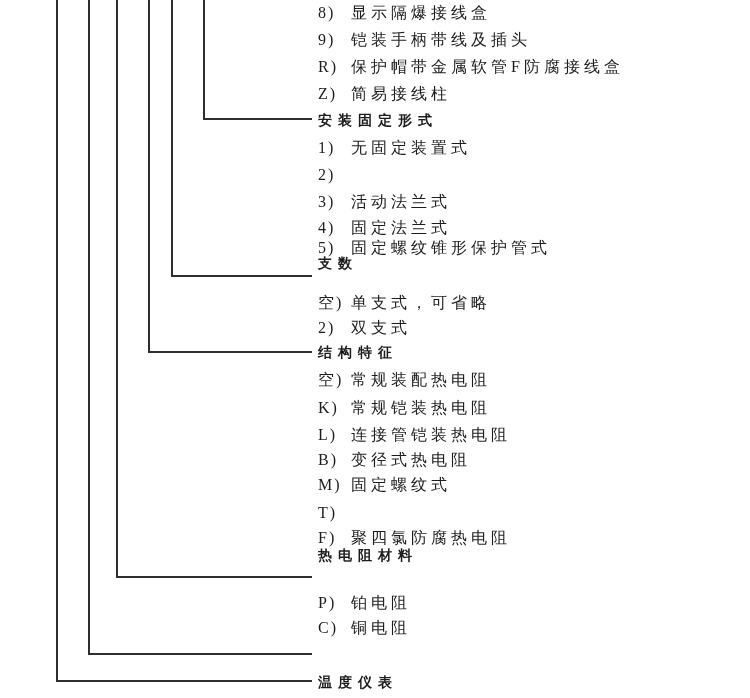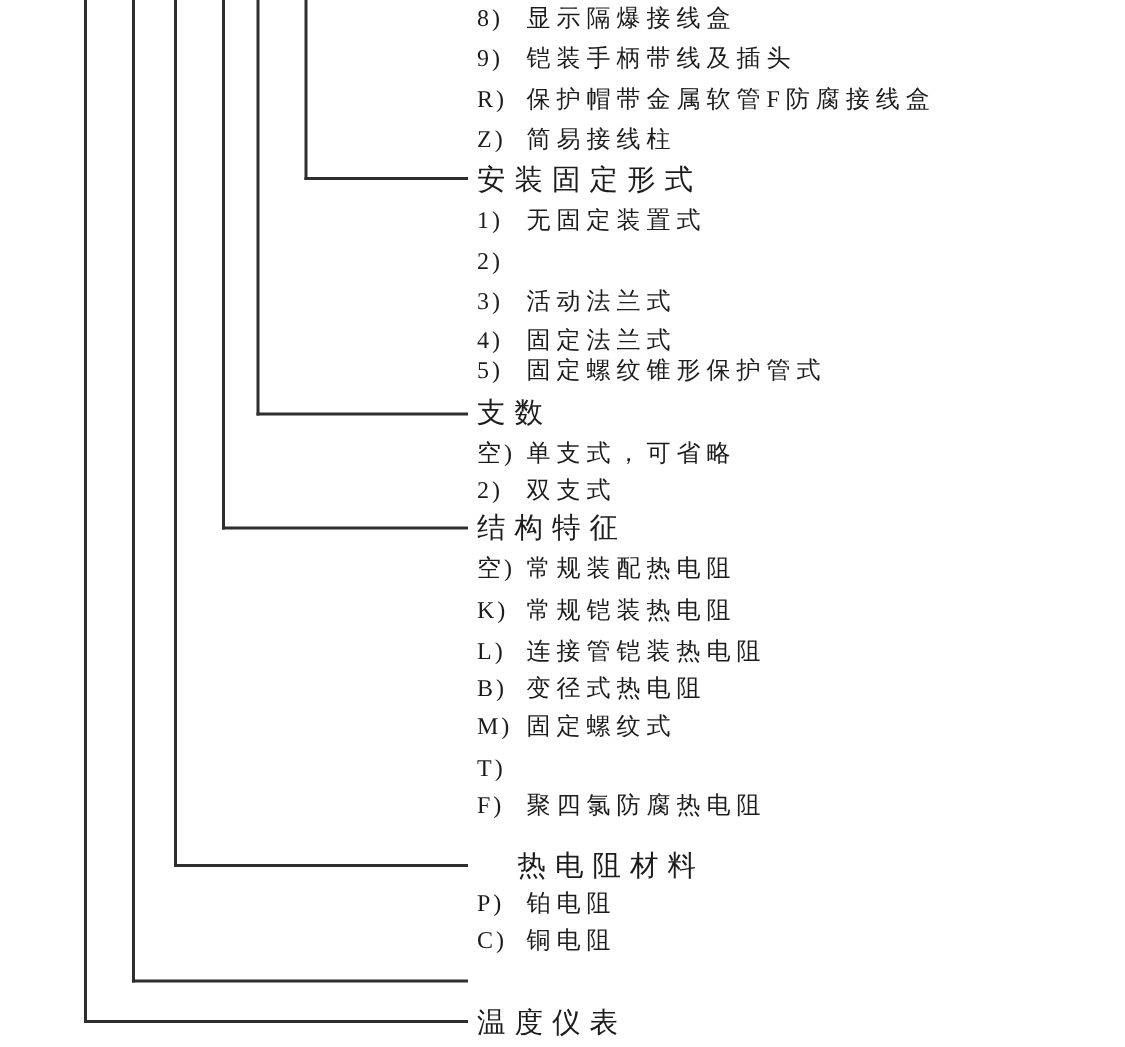"安装固定形式" .heading-row { font-size: 19px -> 14px; font-weight: 400 -> 700 }
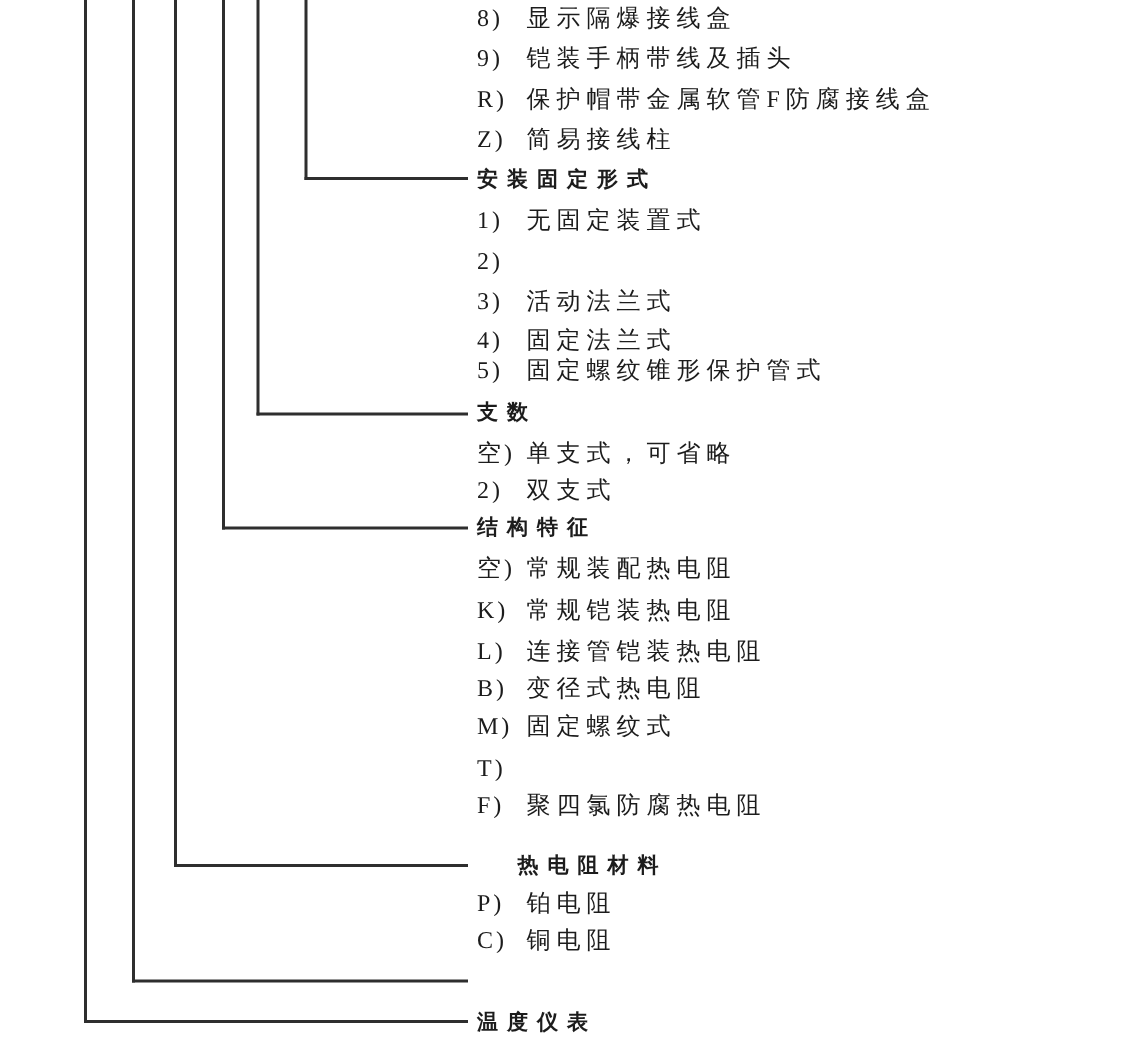"支数" div.heading-row { top: 263px -> 251px }
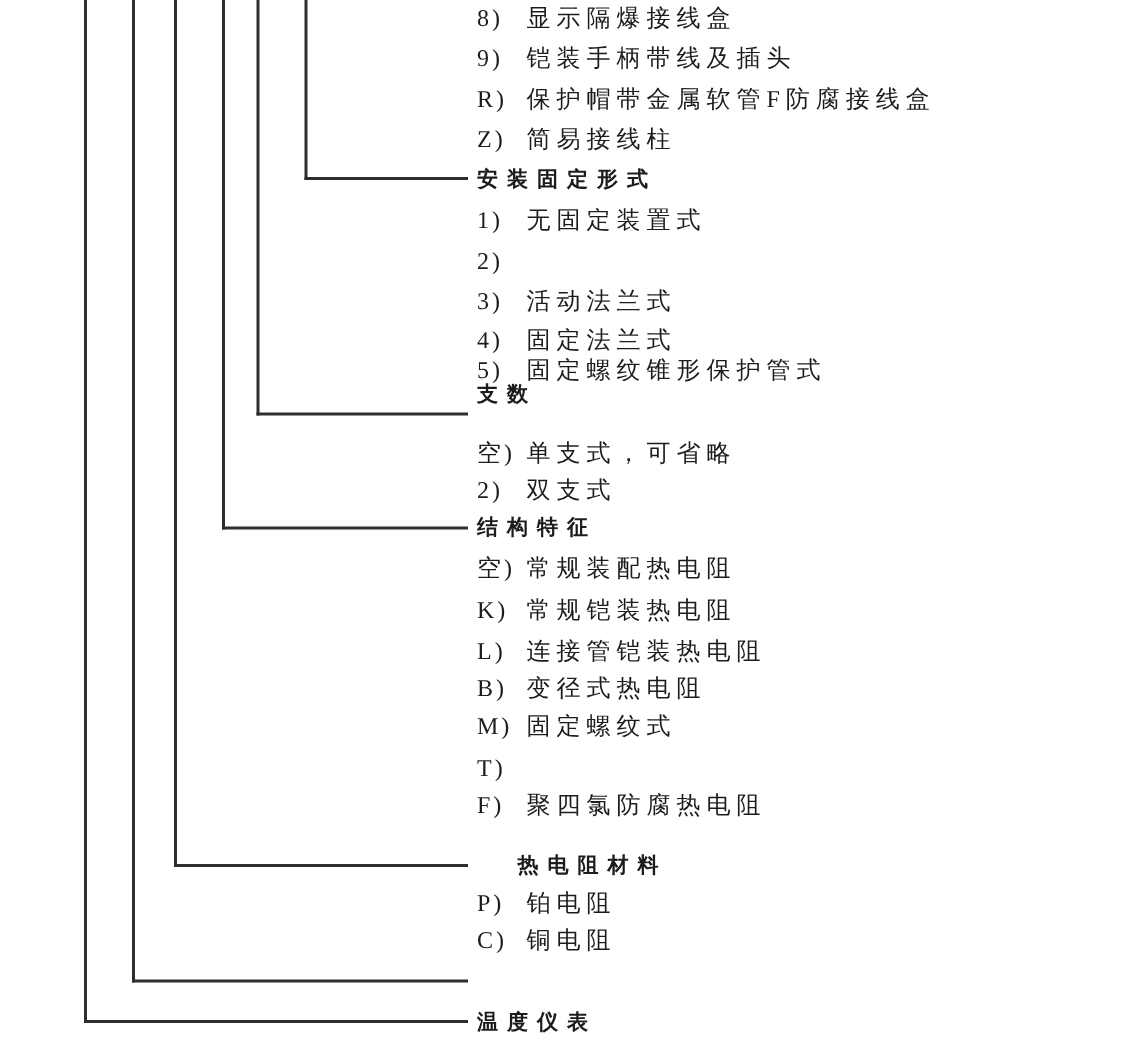"热电阻材料" div.heading-row { margin-left: 27px -> none; top: 565px -> 543px }
